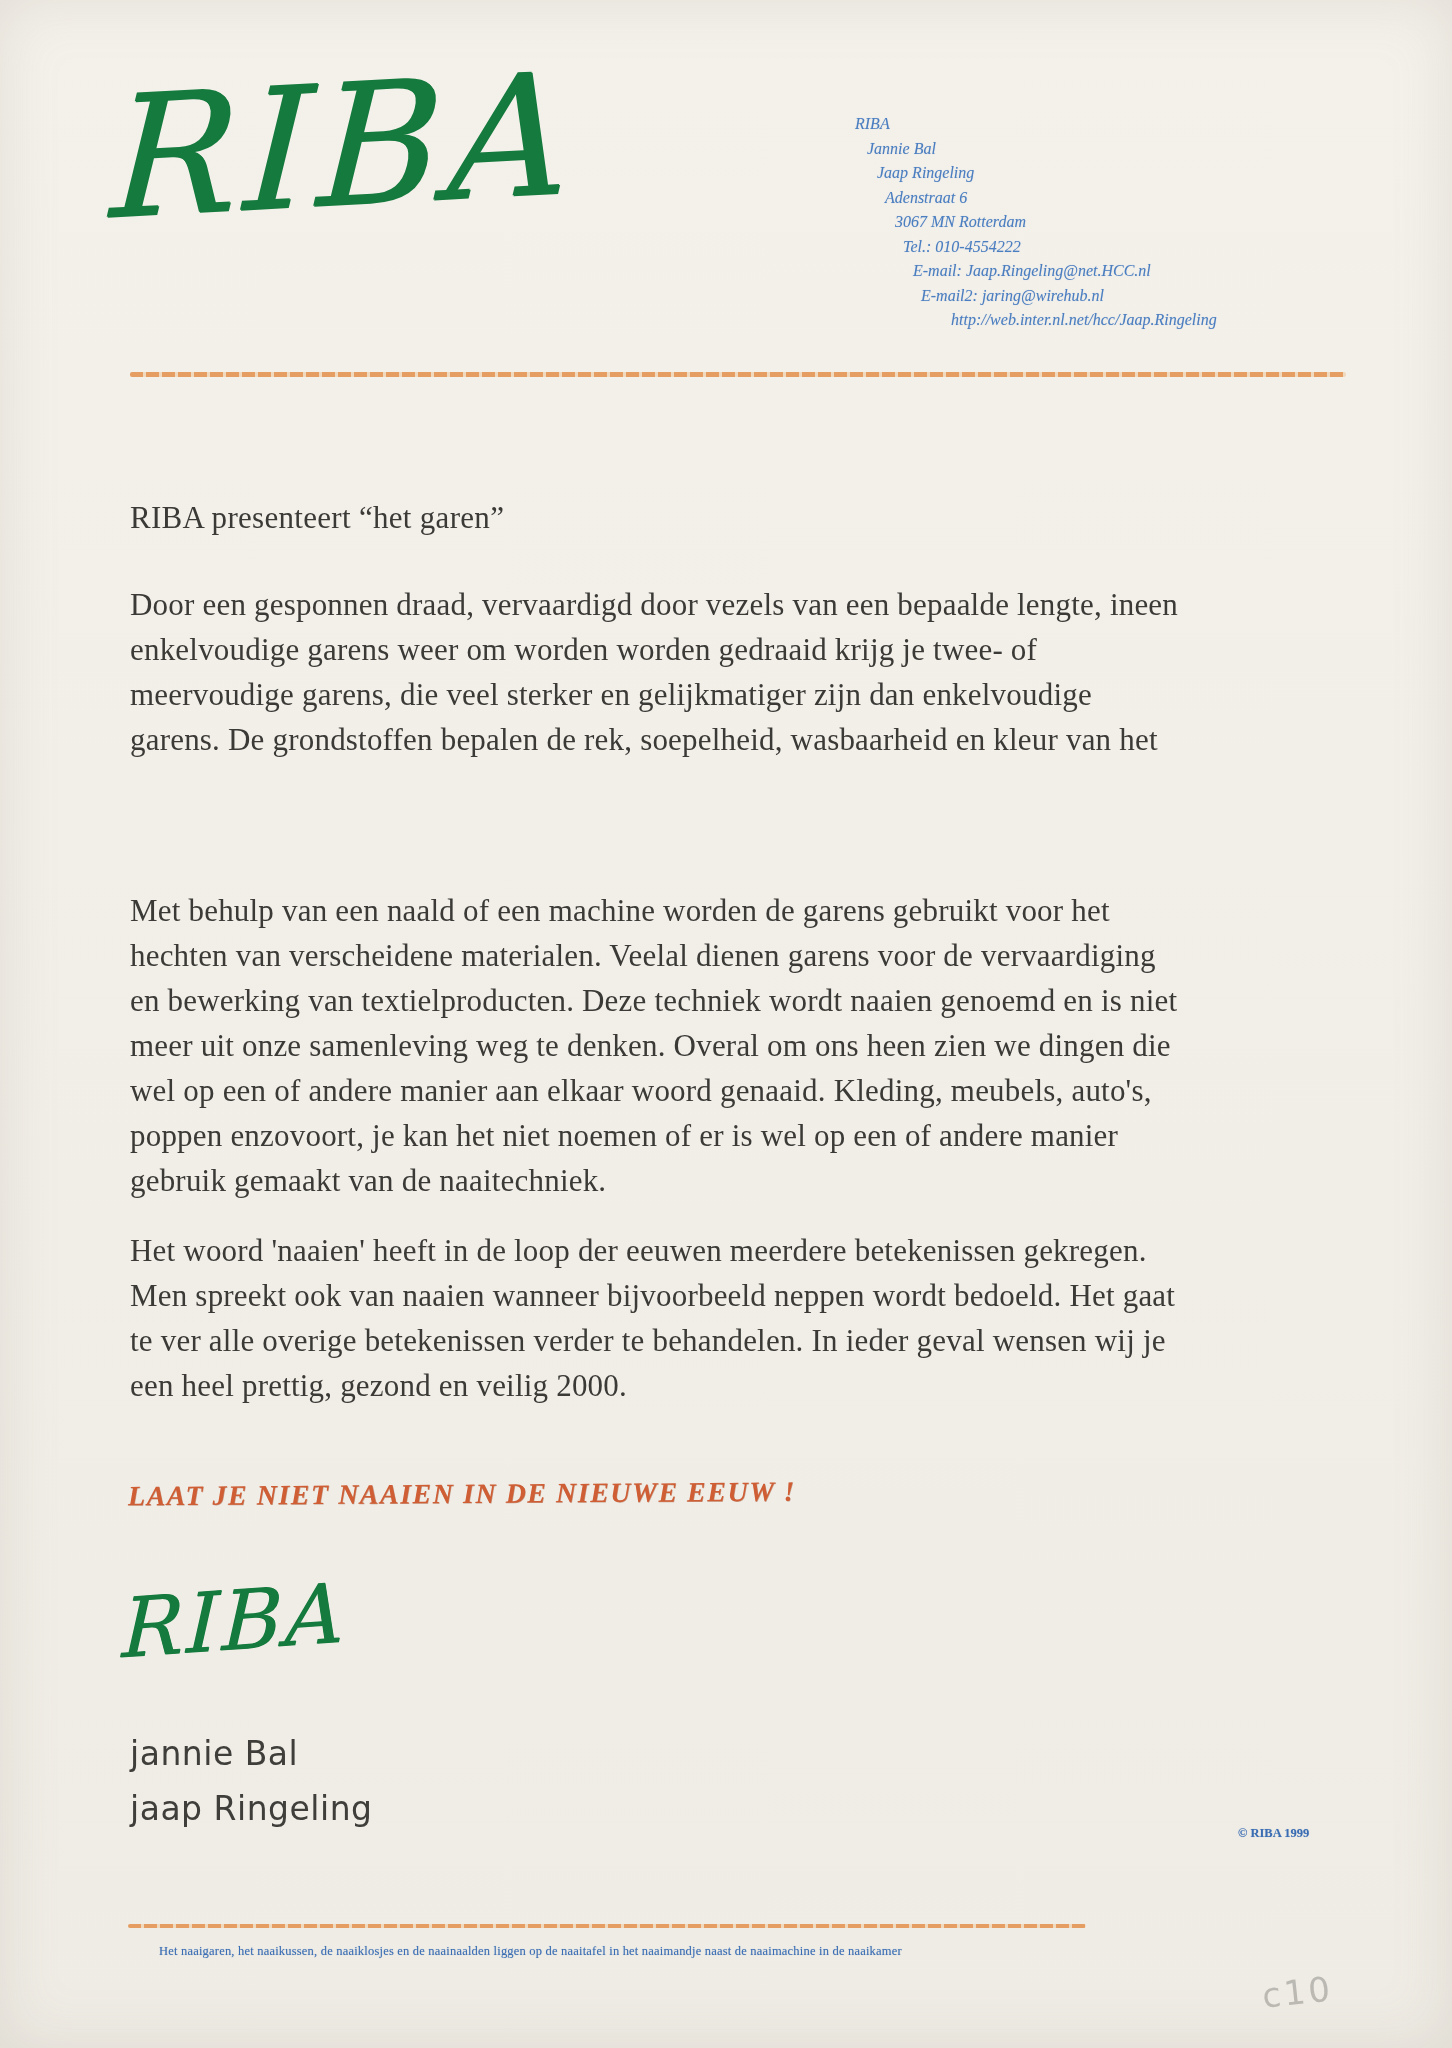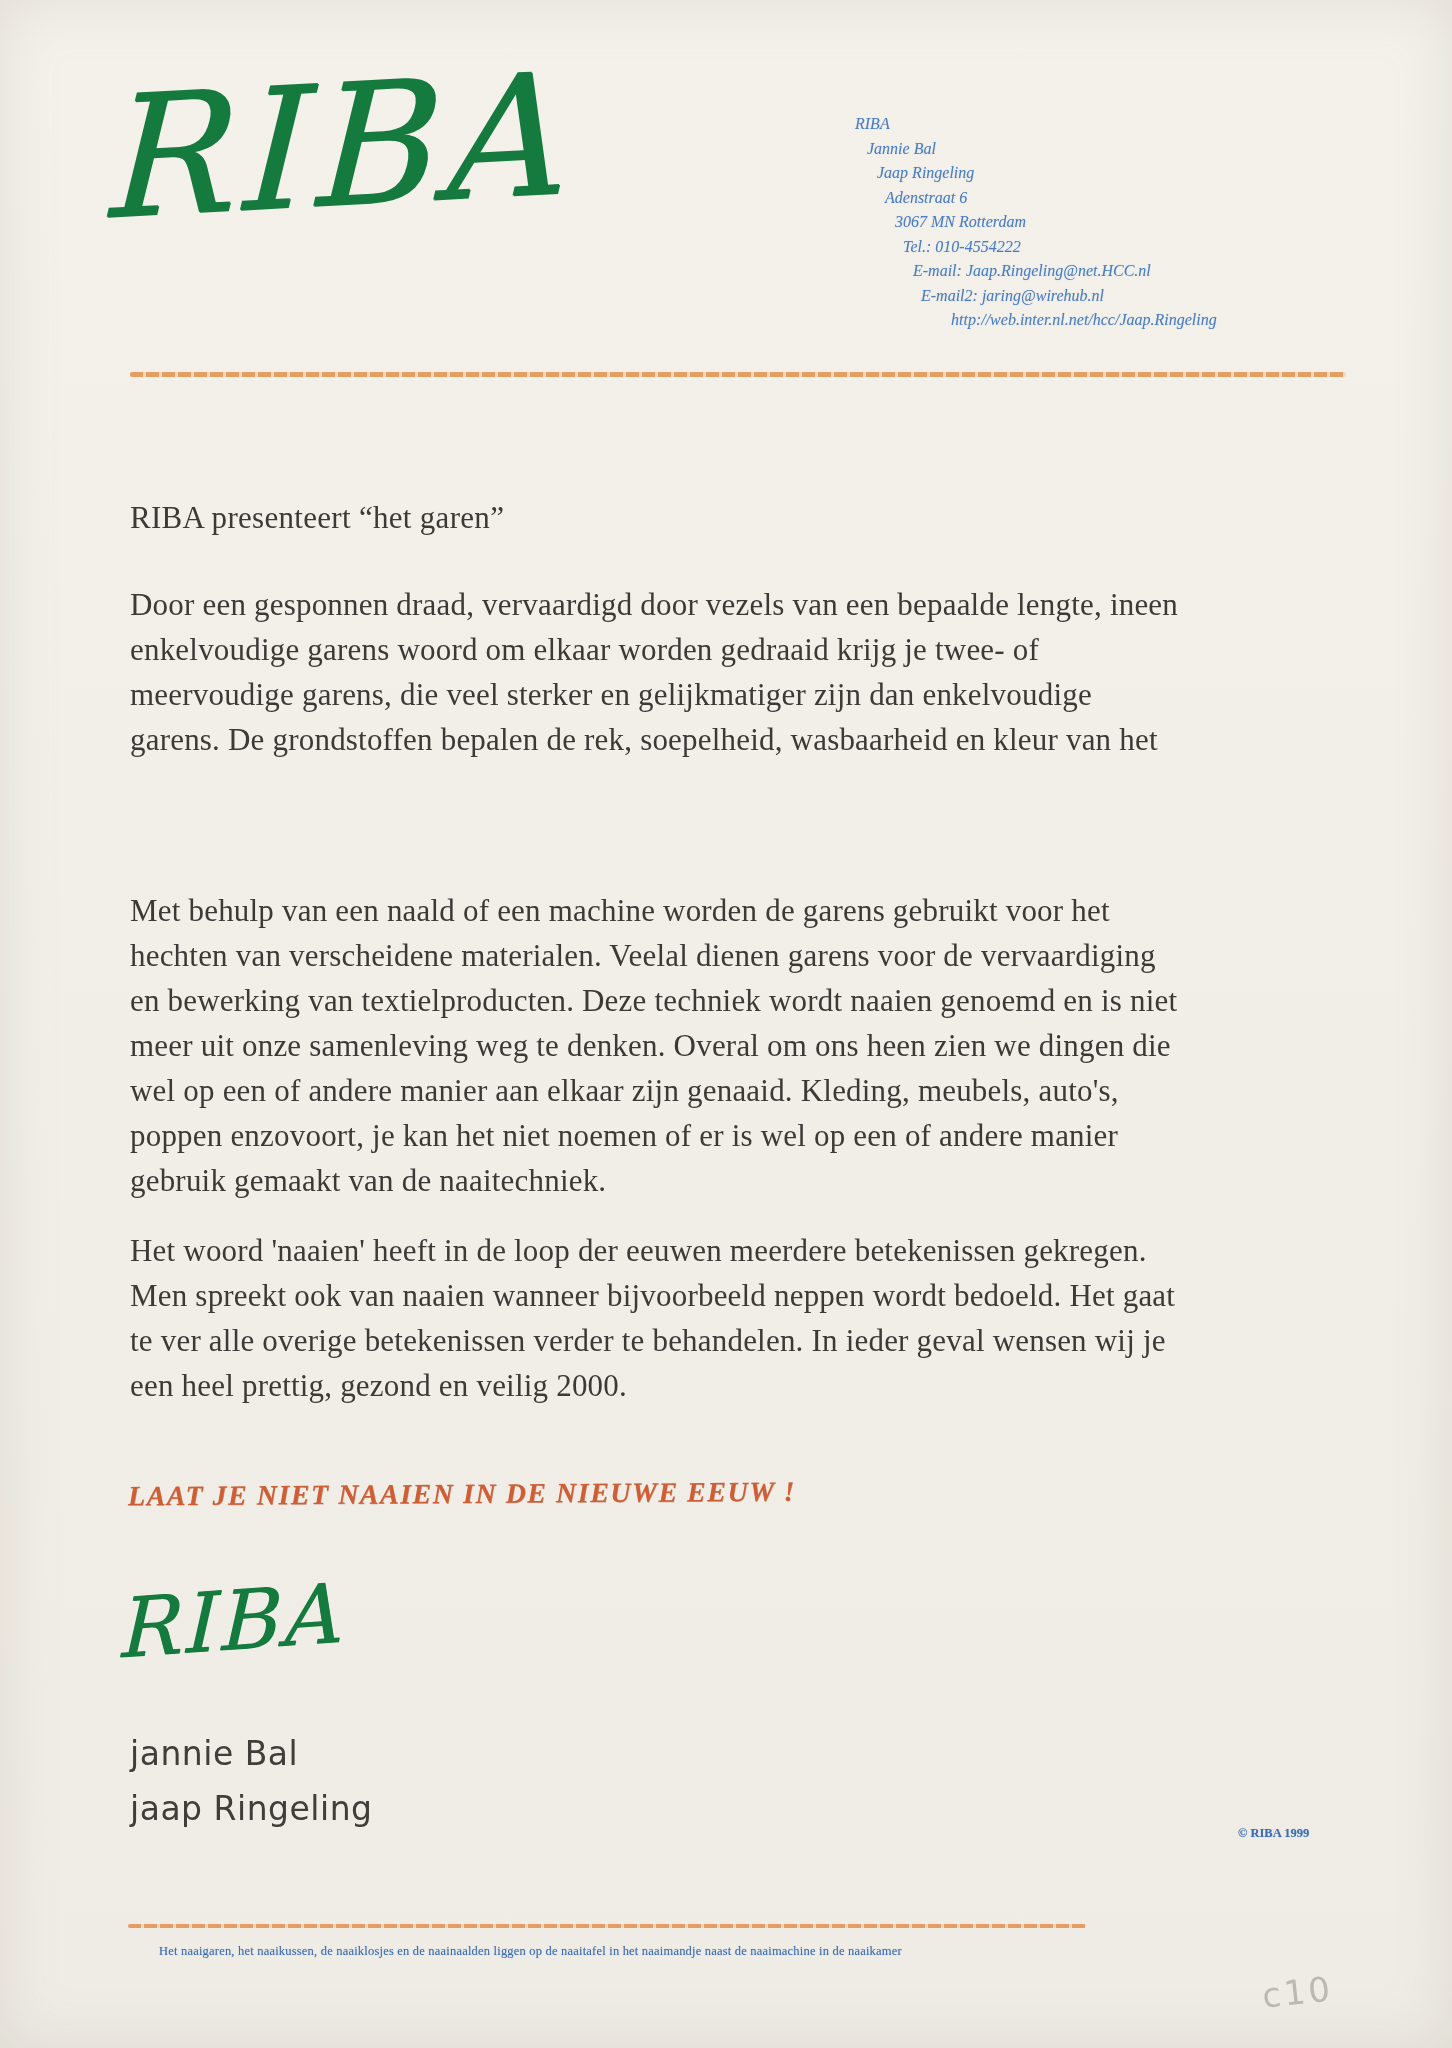"enkelvoudige garens woord om elkaar" div { text: woord om elkaar -> weer om worden }
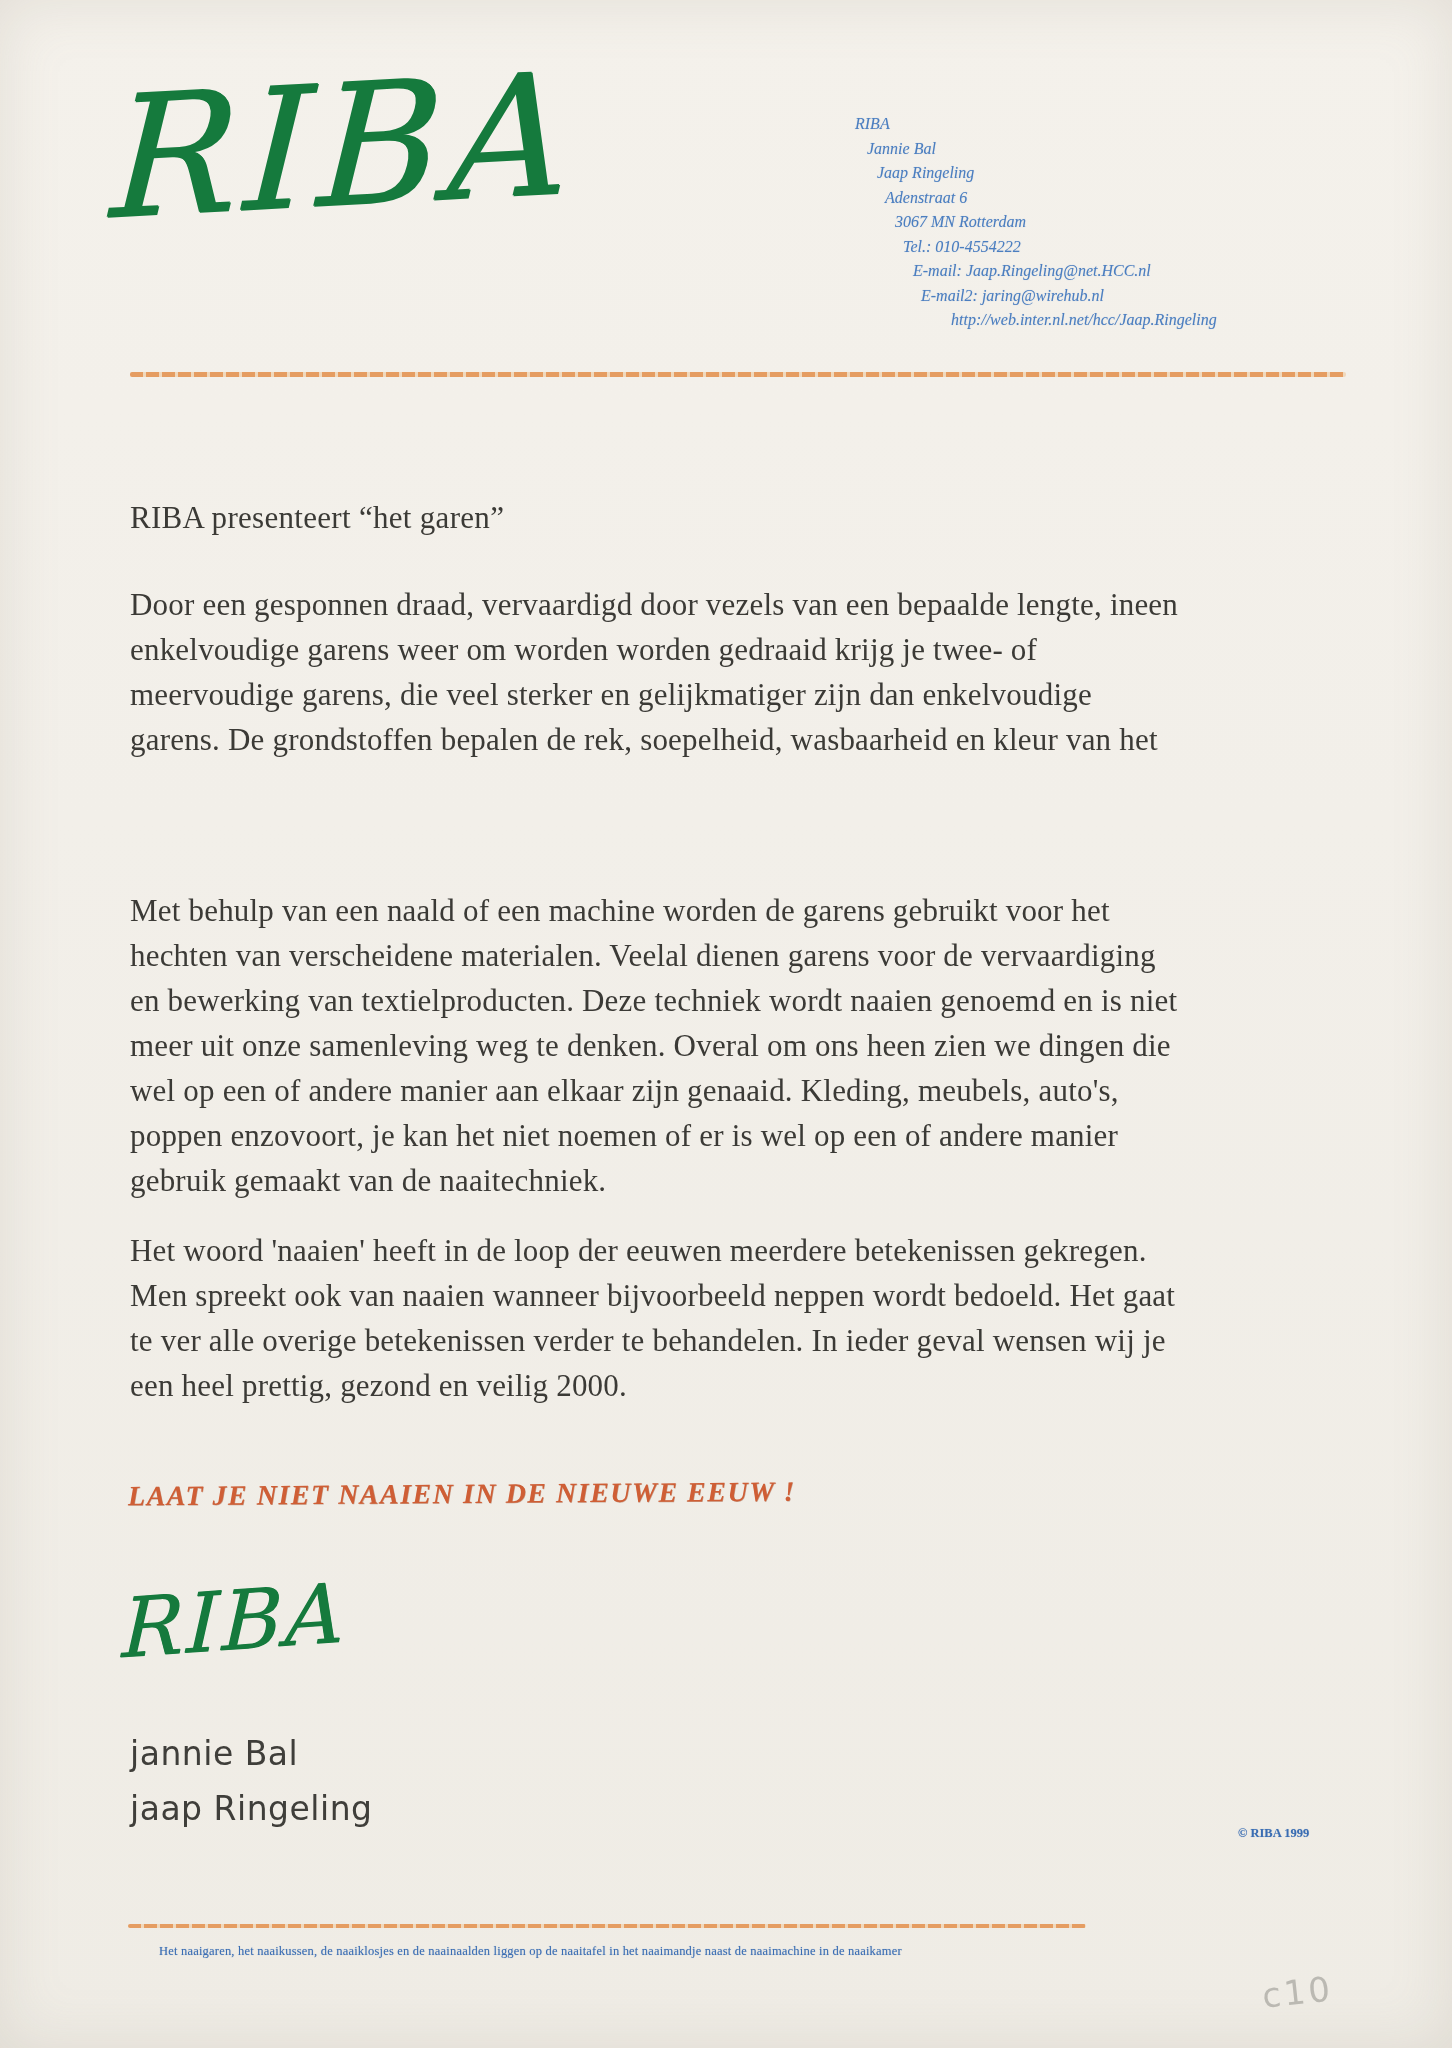"wel op een of andere" div { text: zijn -> woord }
